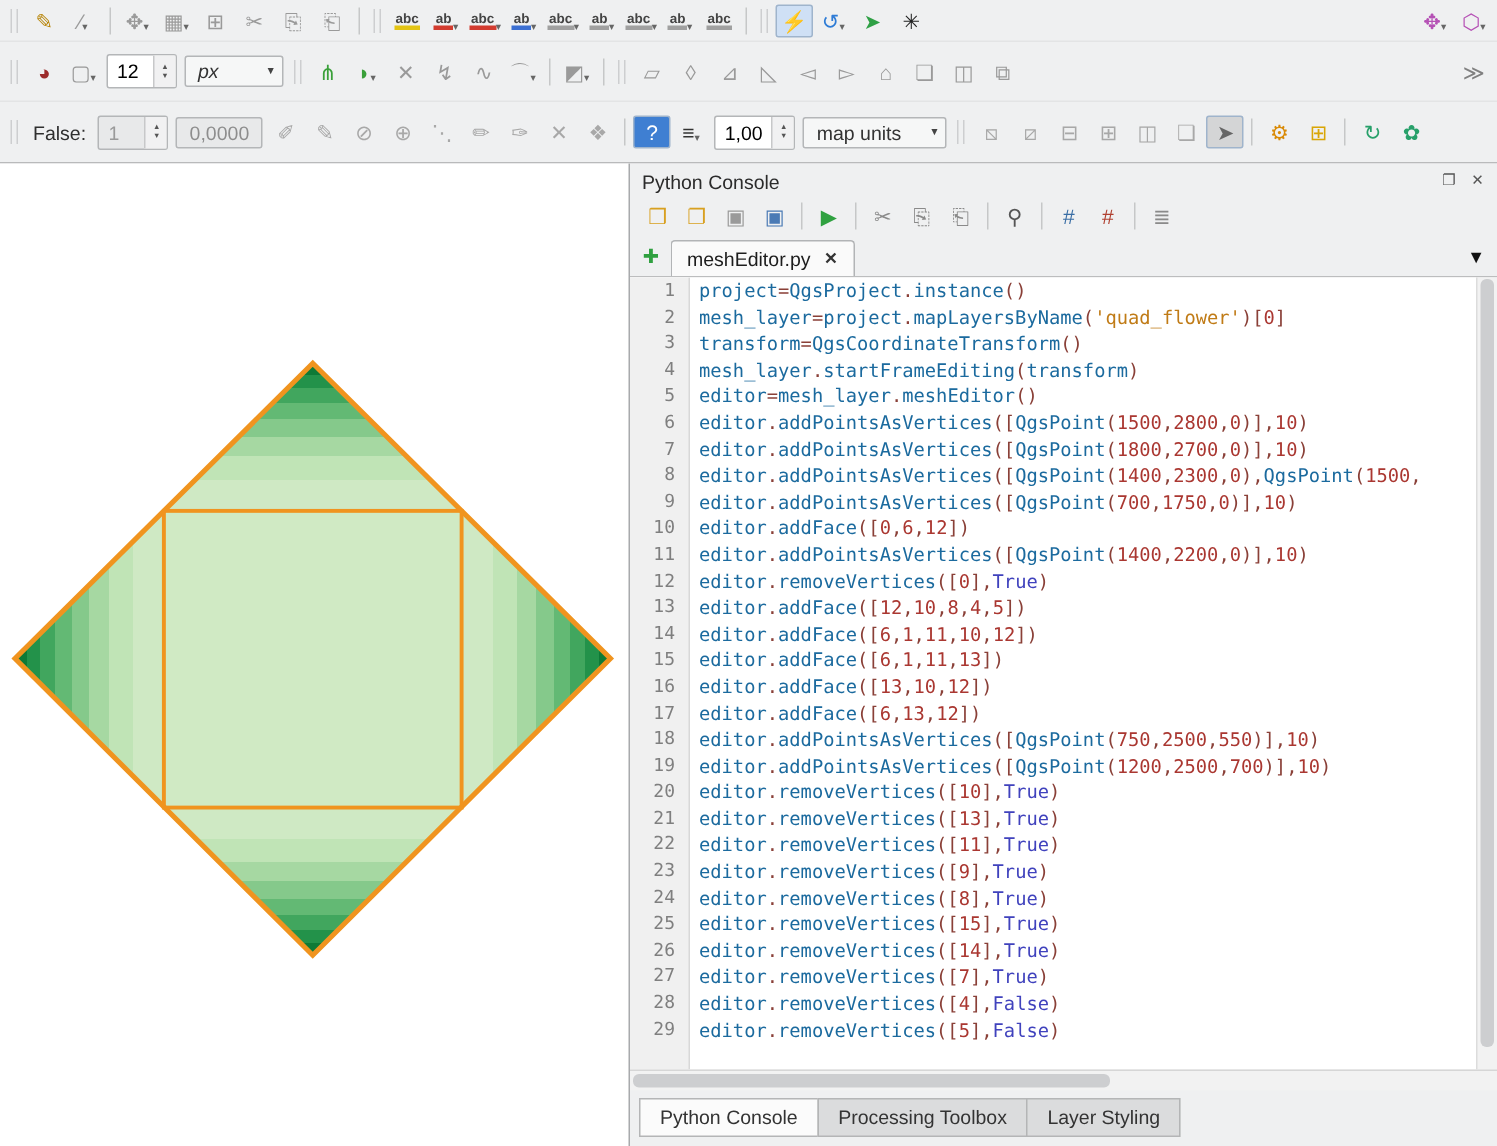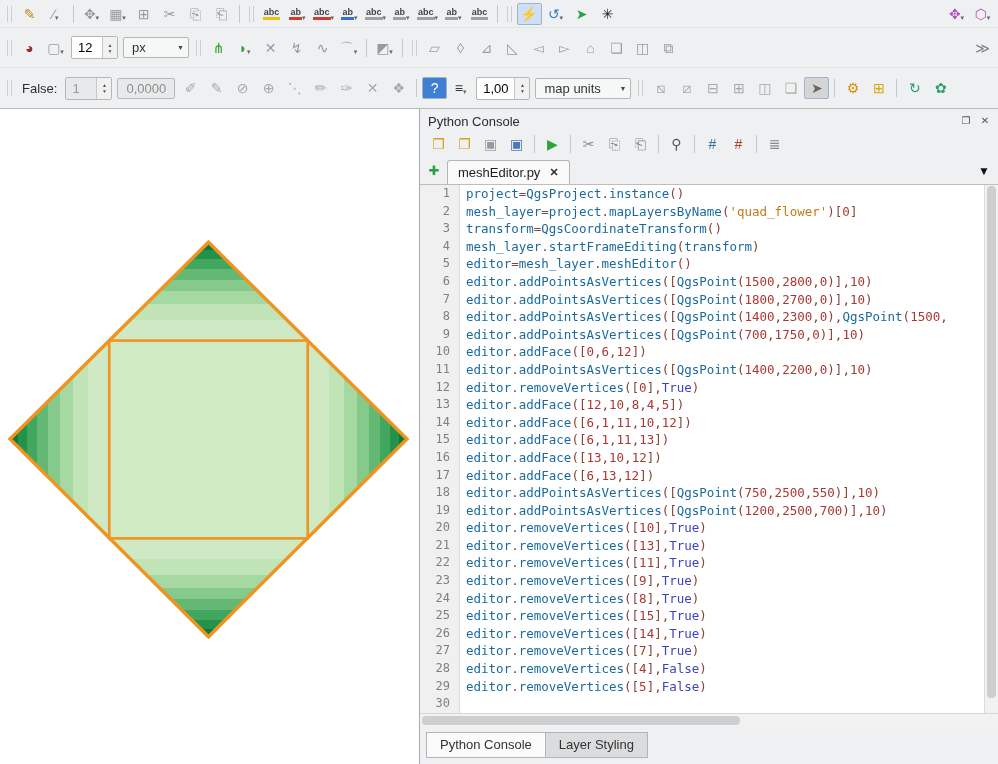"px" div.tcombo { font-style: none -> italic }
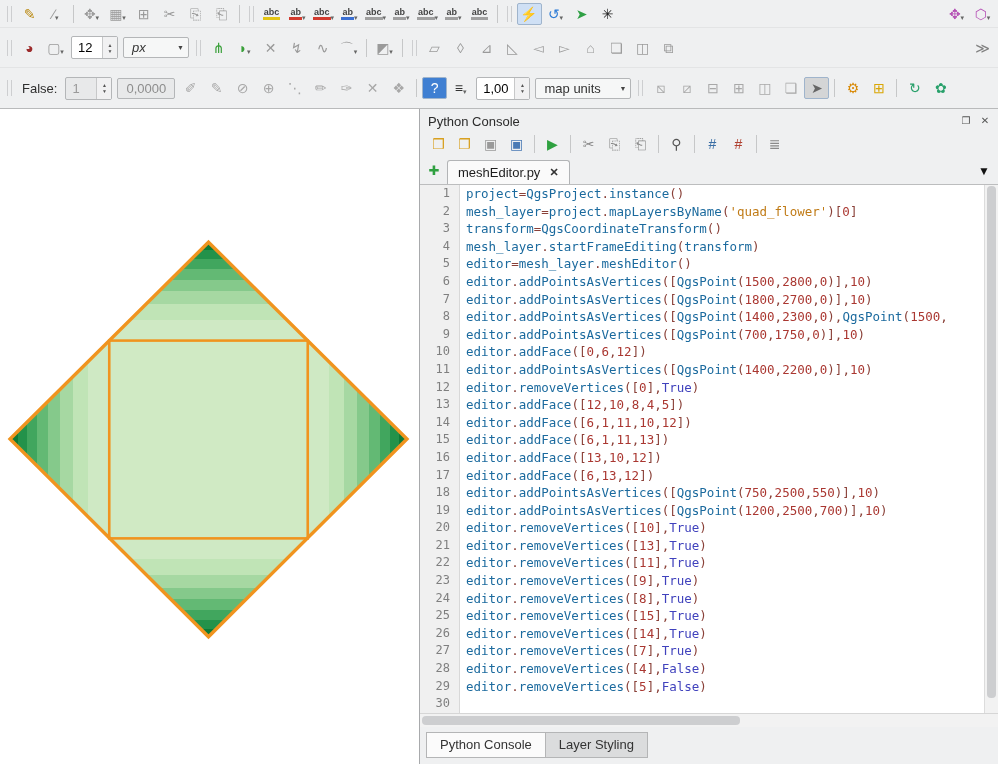"30" div.cline { html: <div><span>30</span><span></span></div> -> none }
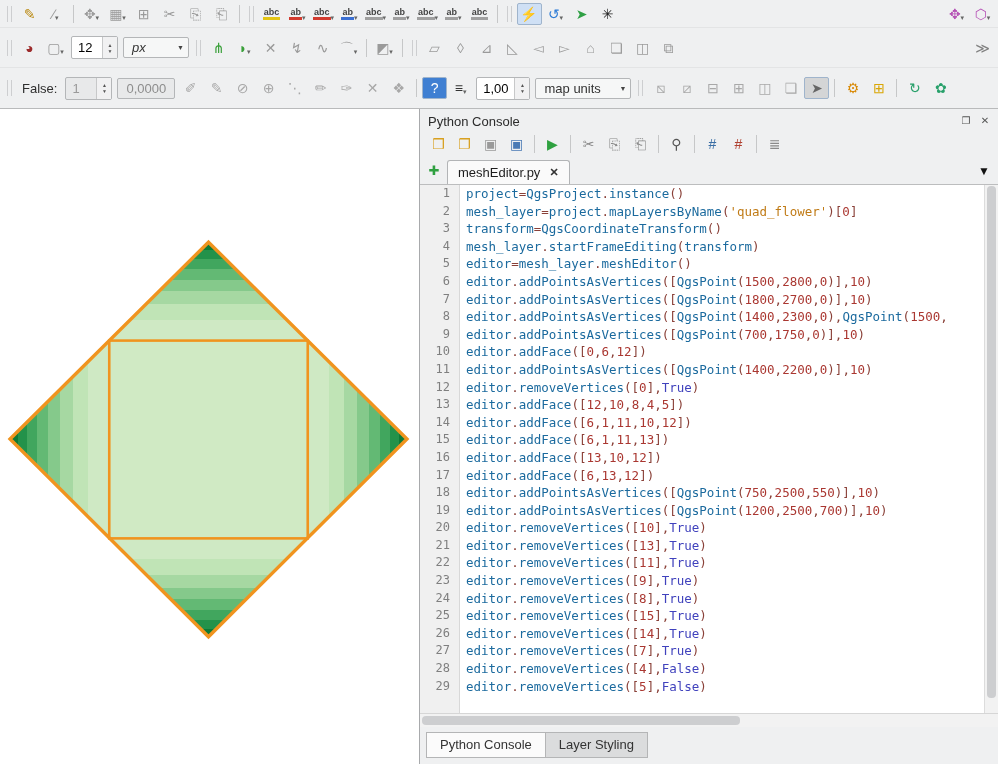"Processing Toolbox" div.btab { html: none -> <div>Processing Toolbox</div> }
